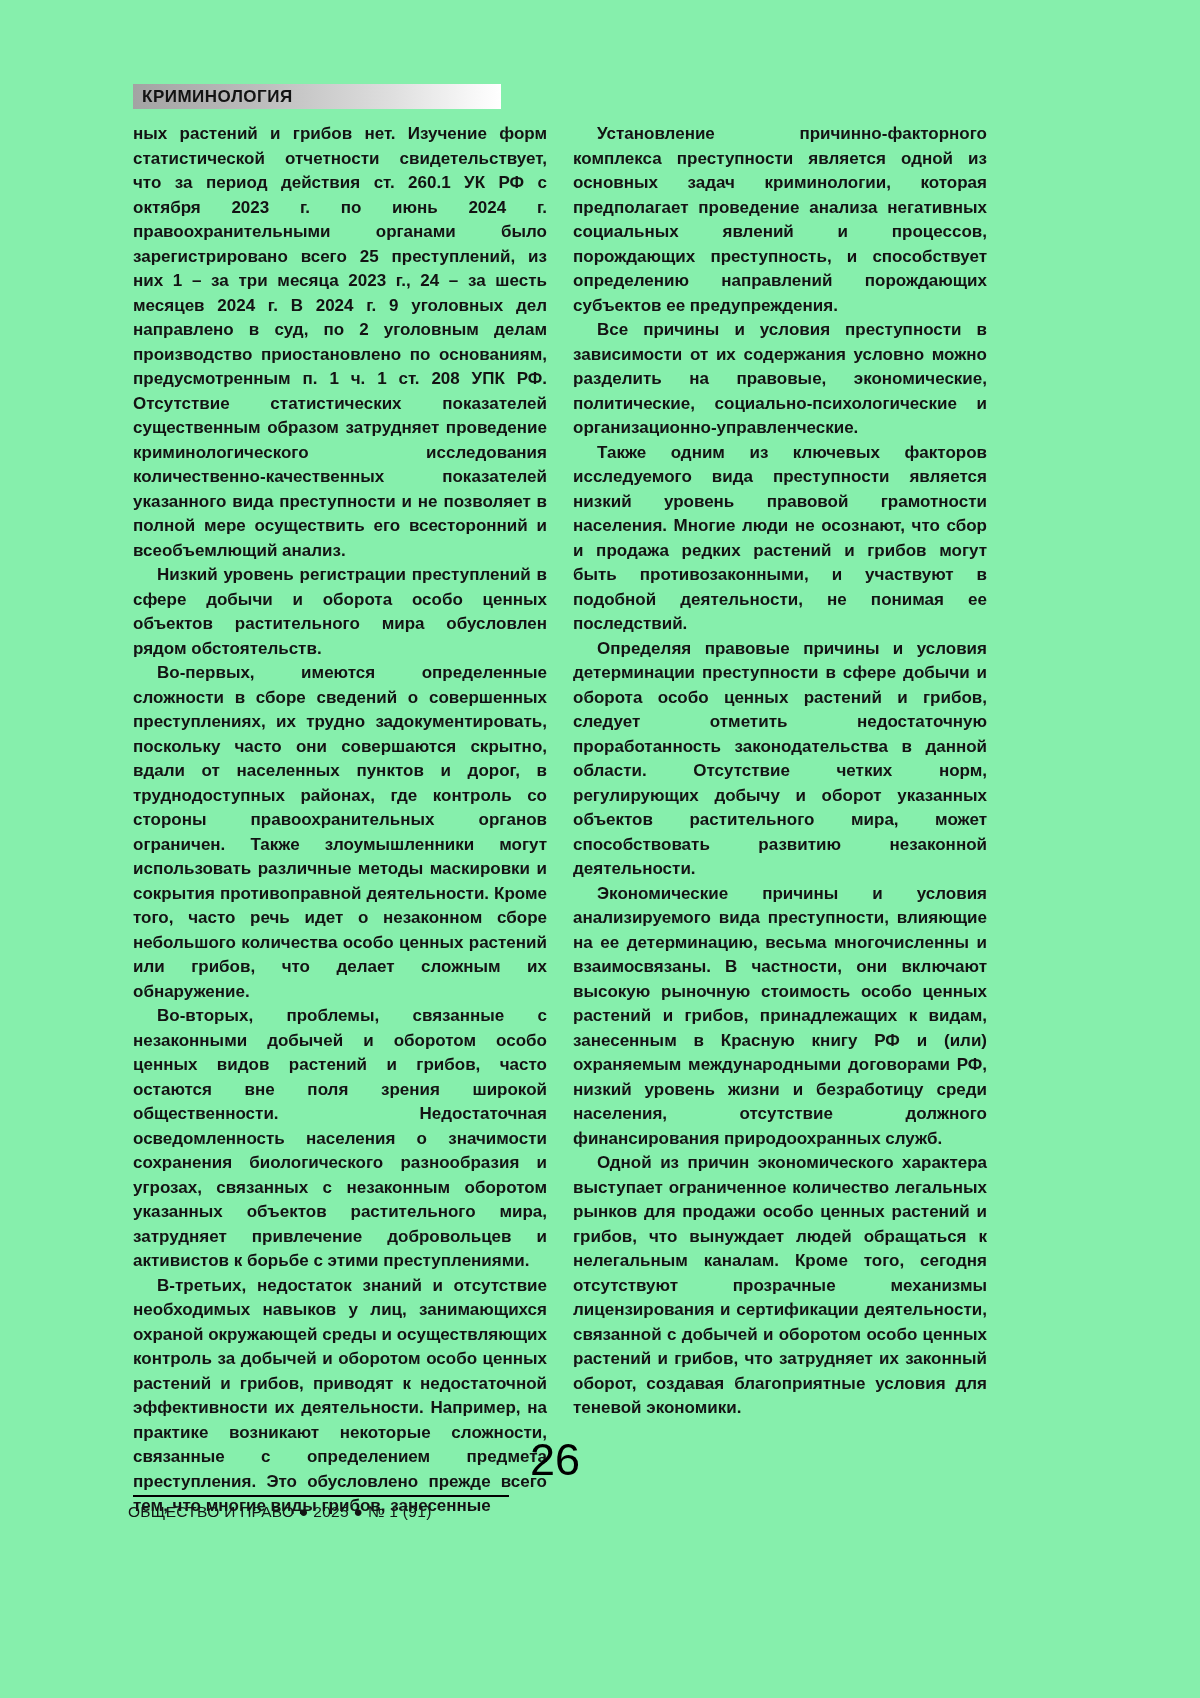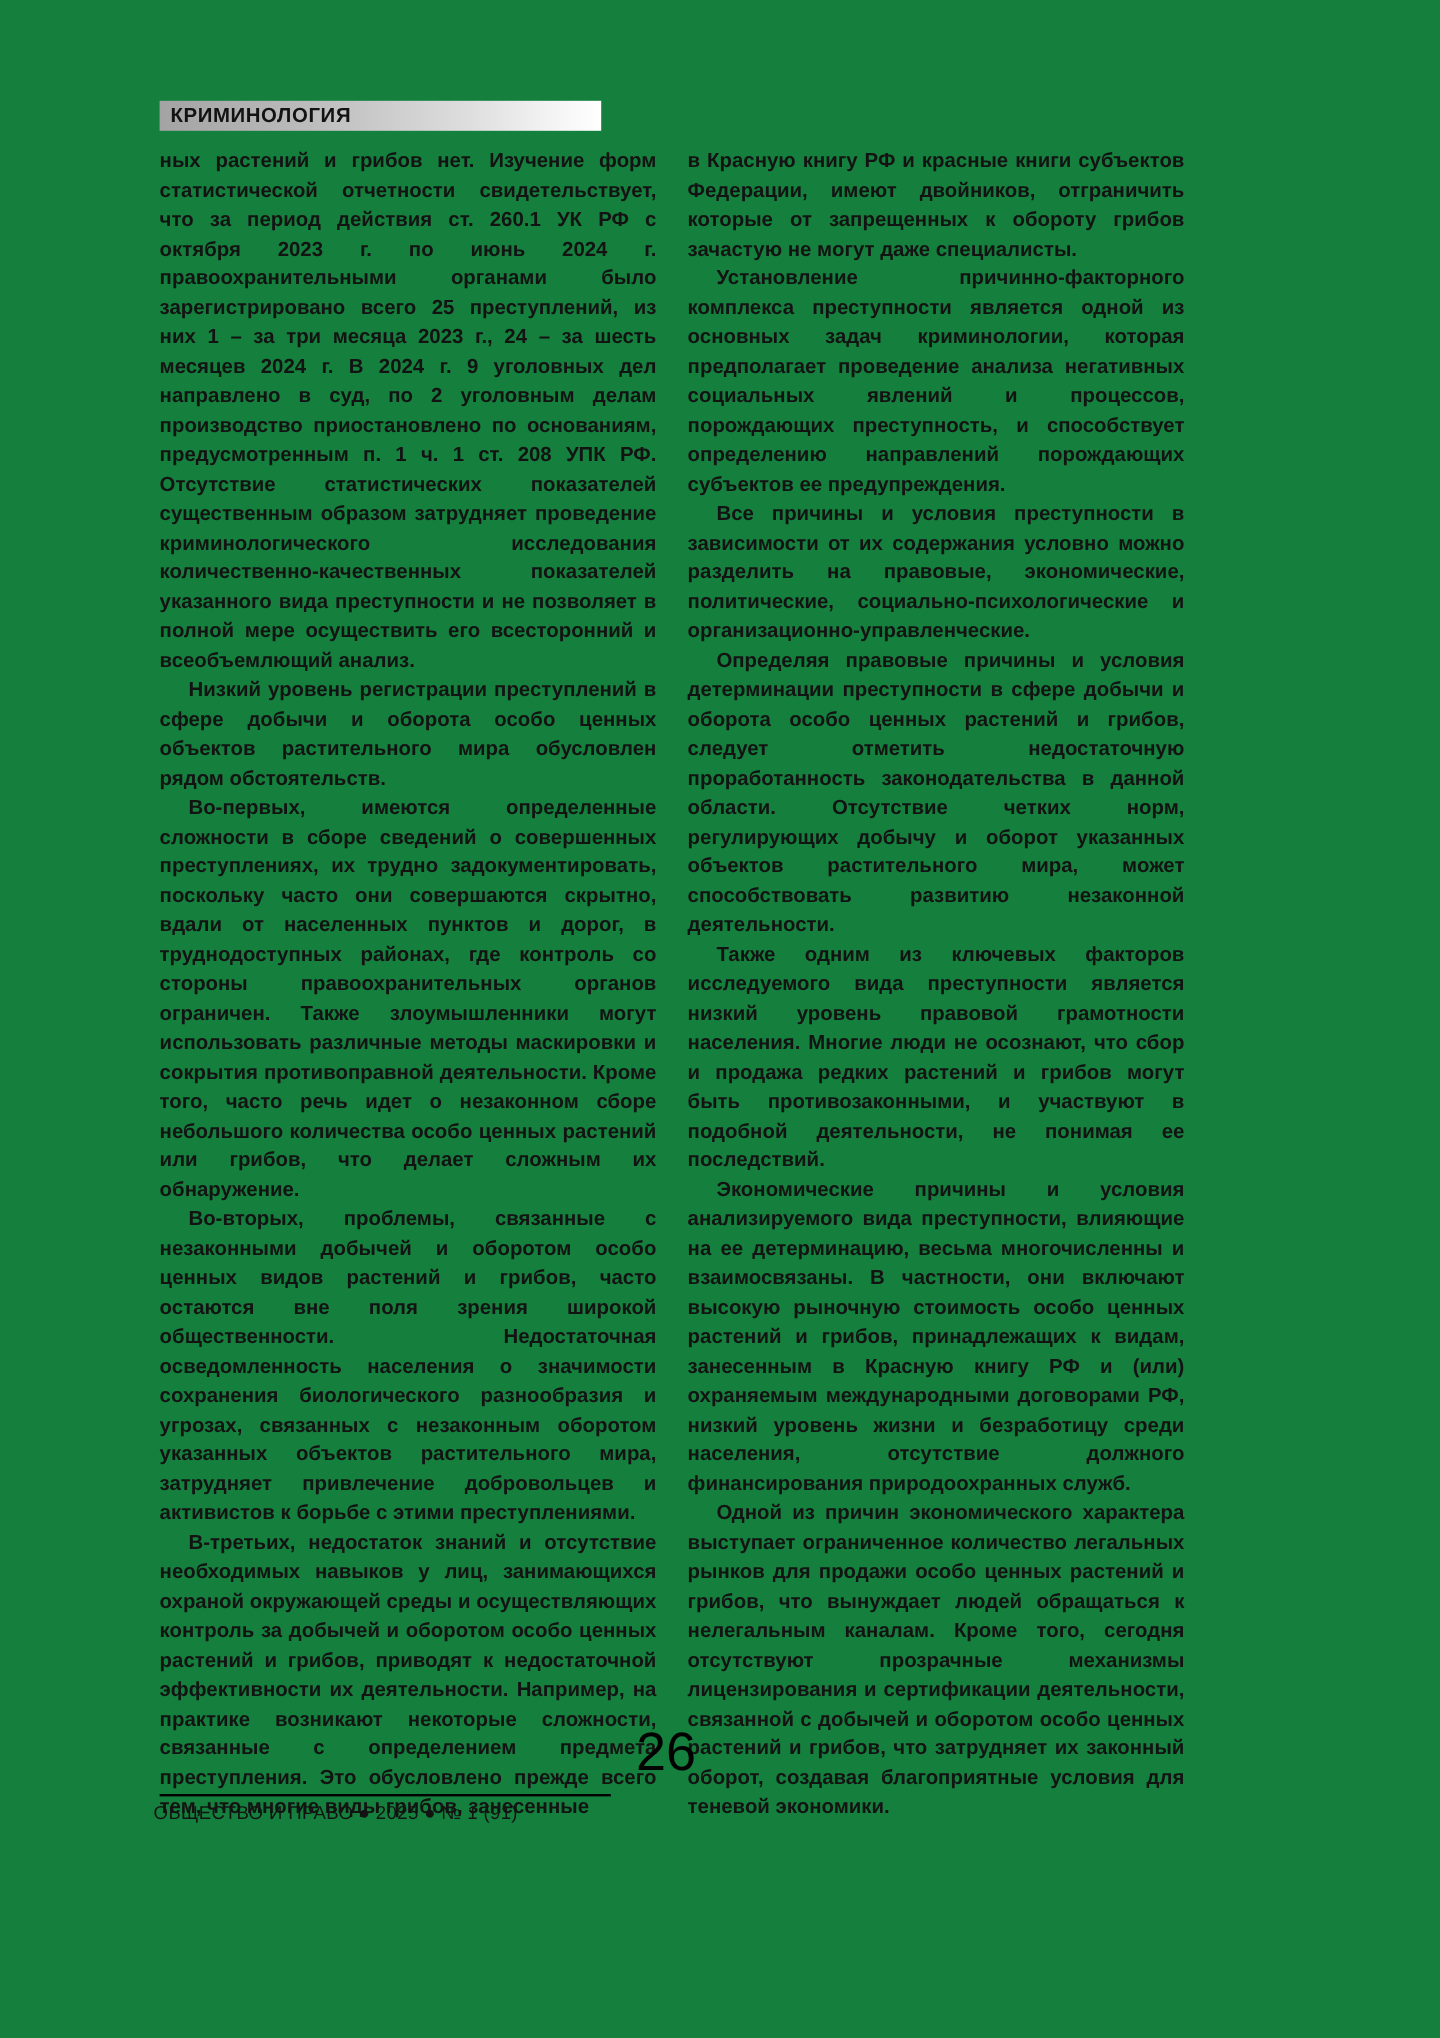"КРИМИНОЛОГИЯ" .page { background: #15803d -> #86efac }
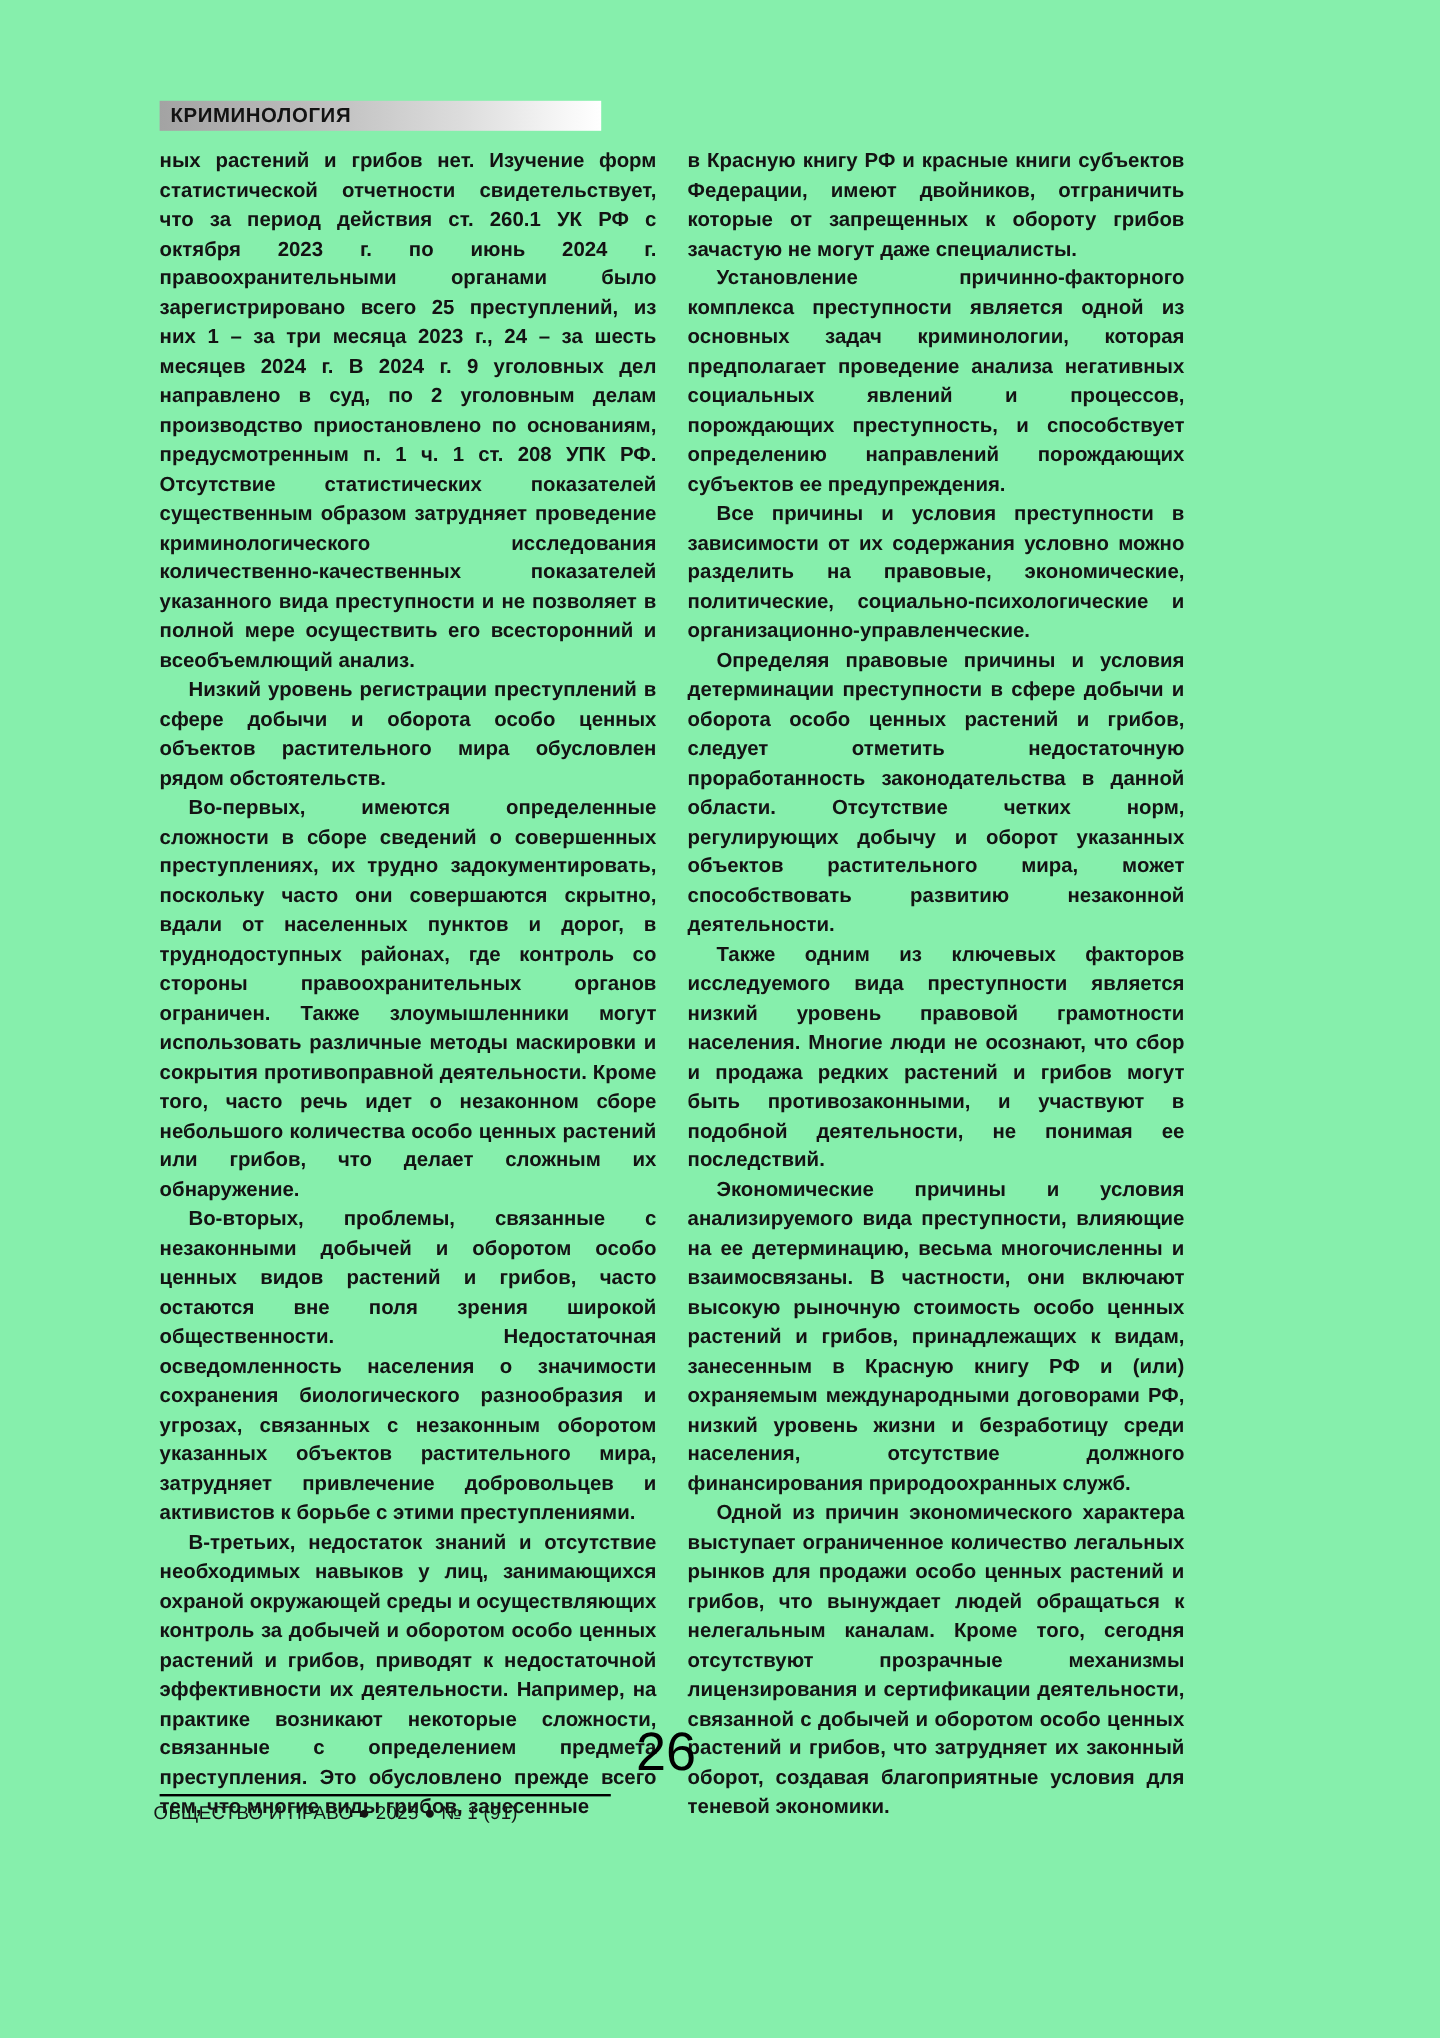"в Красную книгу РФ и" p.no-indent { html: <p>в Красную книгу РФ и красные книги субъектов Федерации, имеют двойников, отграничить которые от запрещенных к обороту грибов зачастую не могут даже специалисты.</p> -> none }
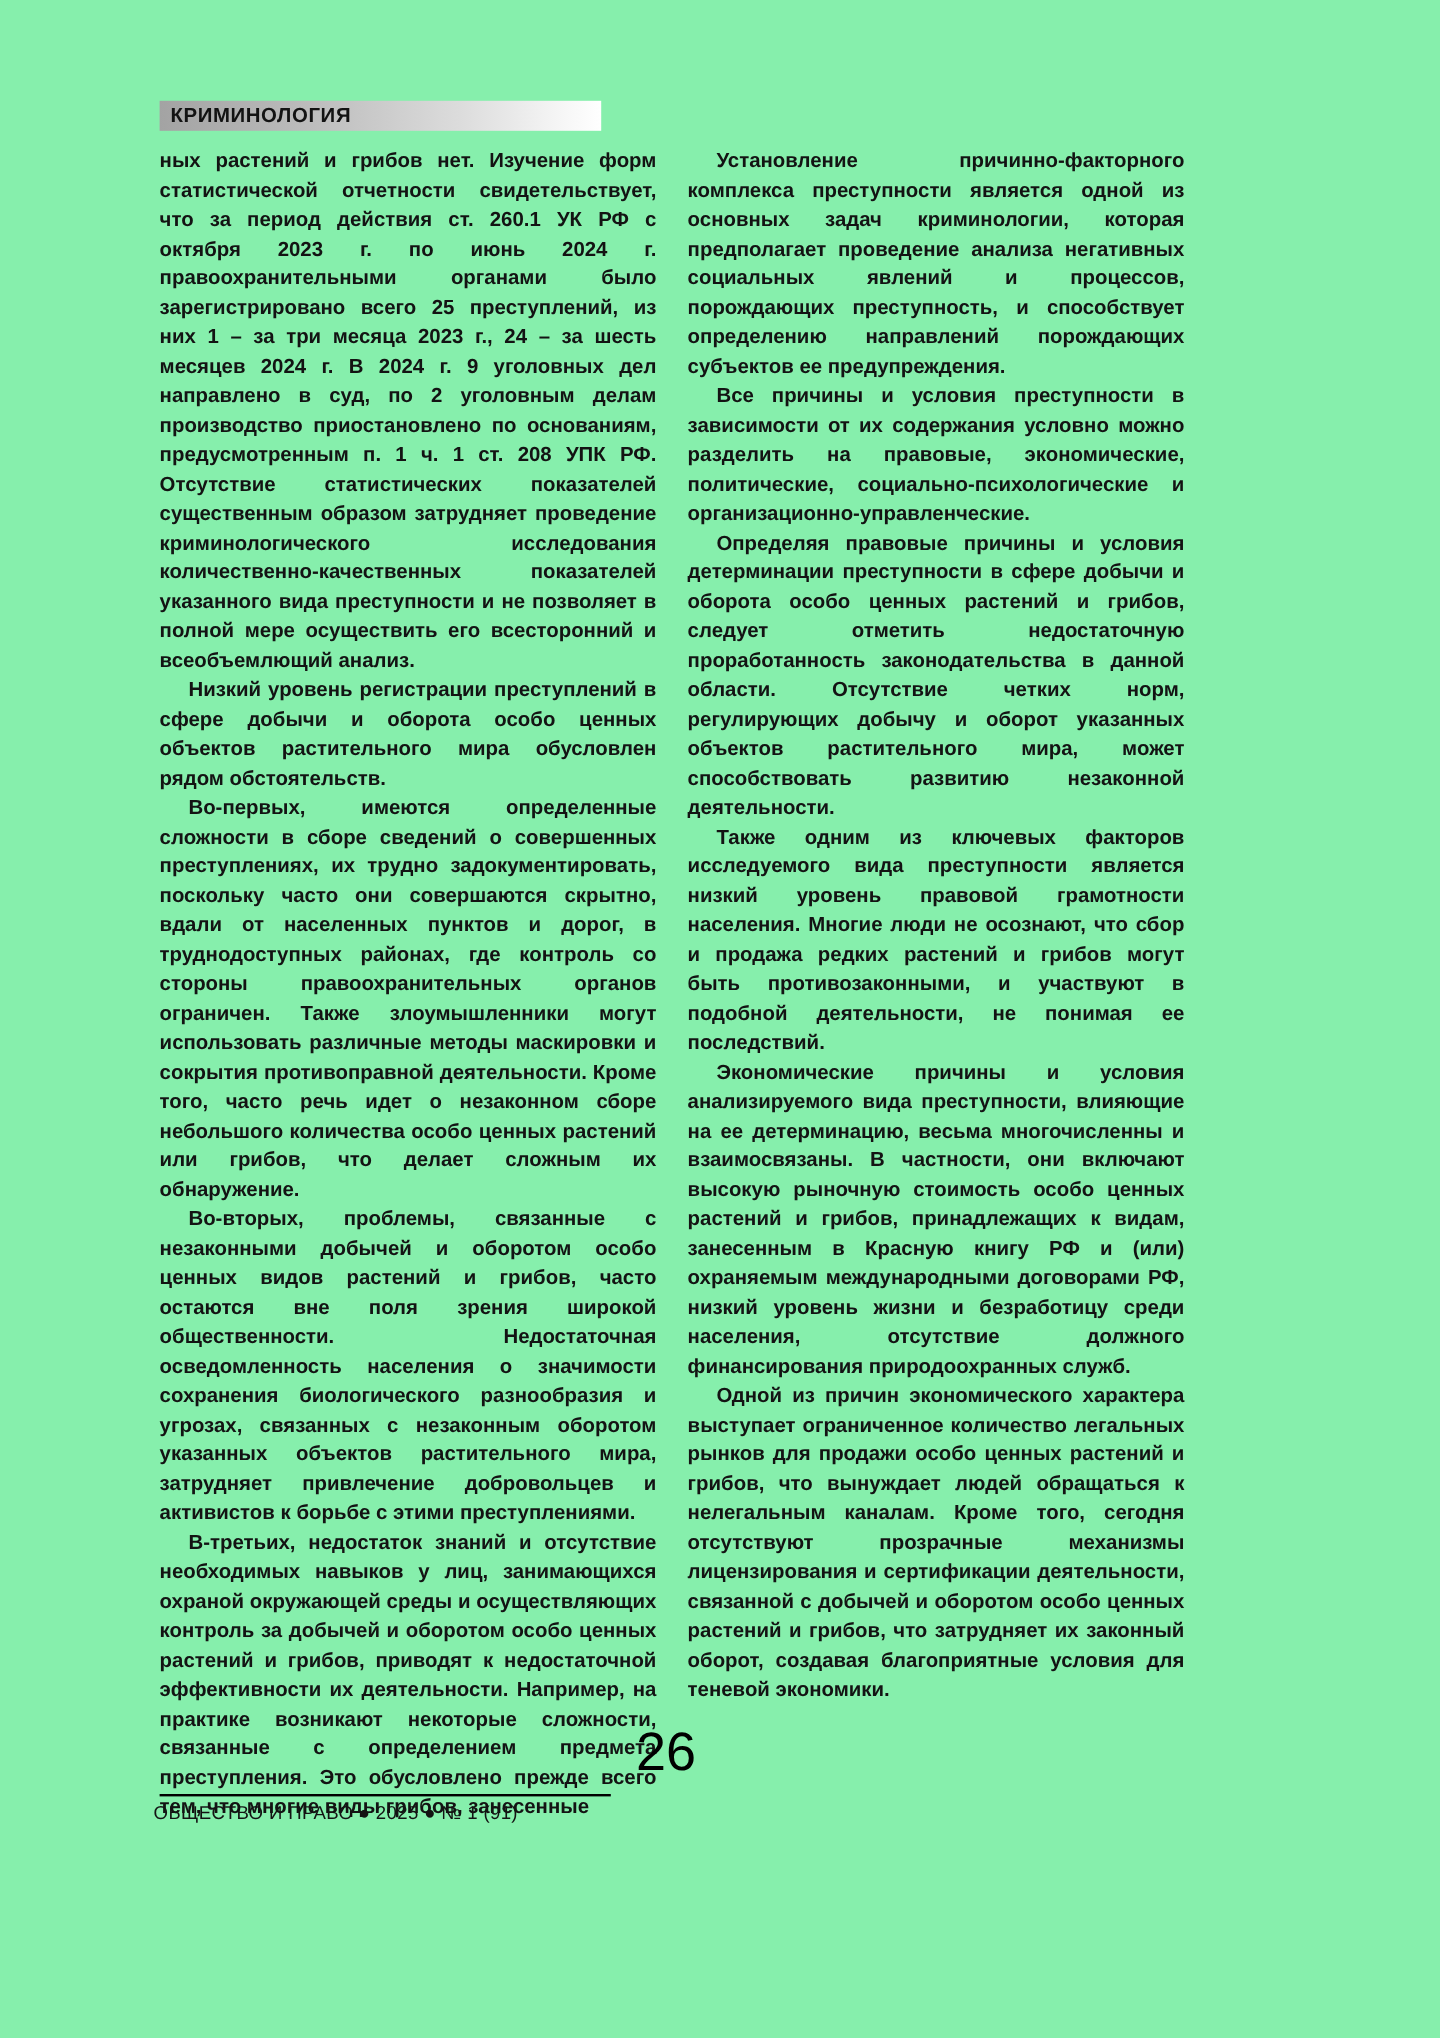"Определяя правовые причины и условия" p { order: before "Также одним из ключевых факторов" -> after "Также одним из ключевых факторов" }
